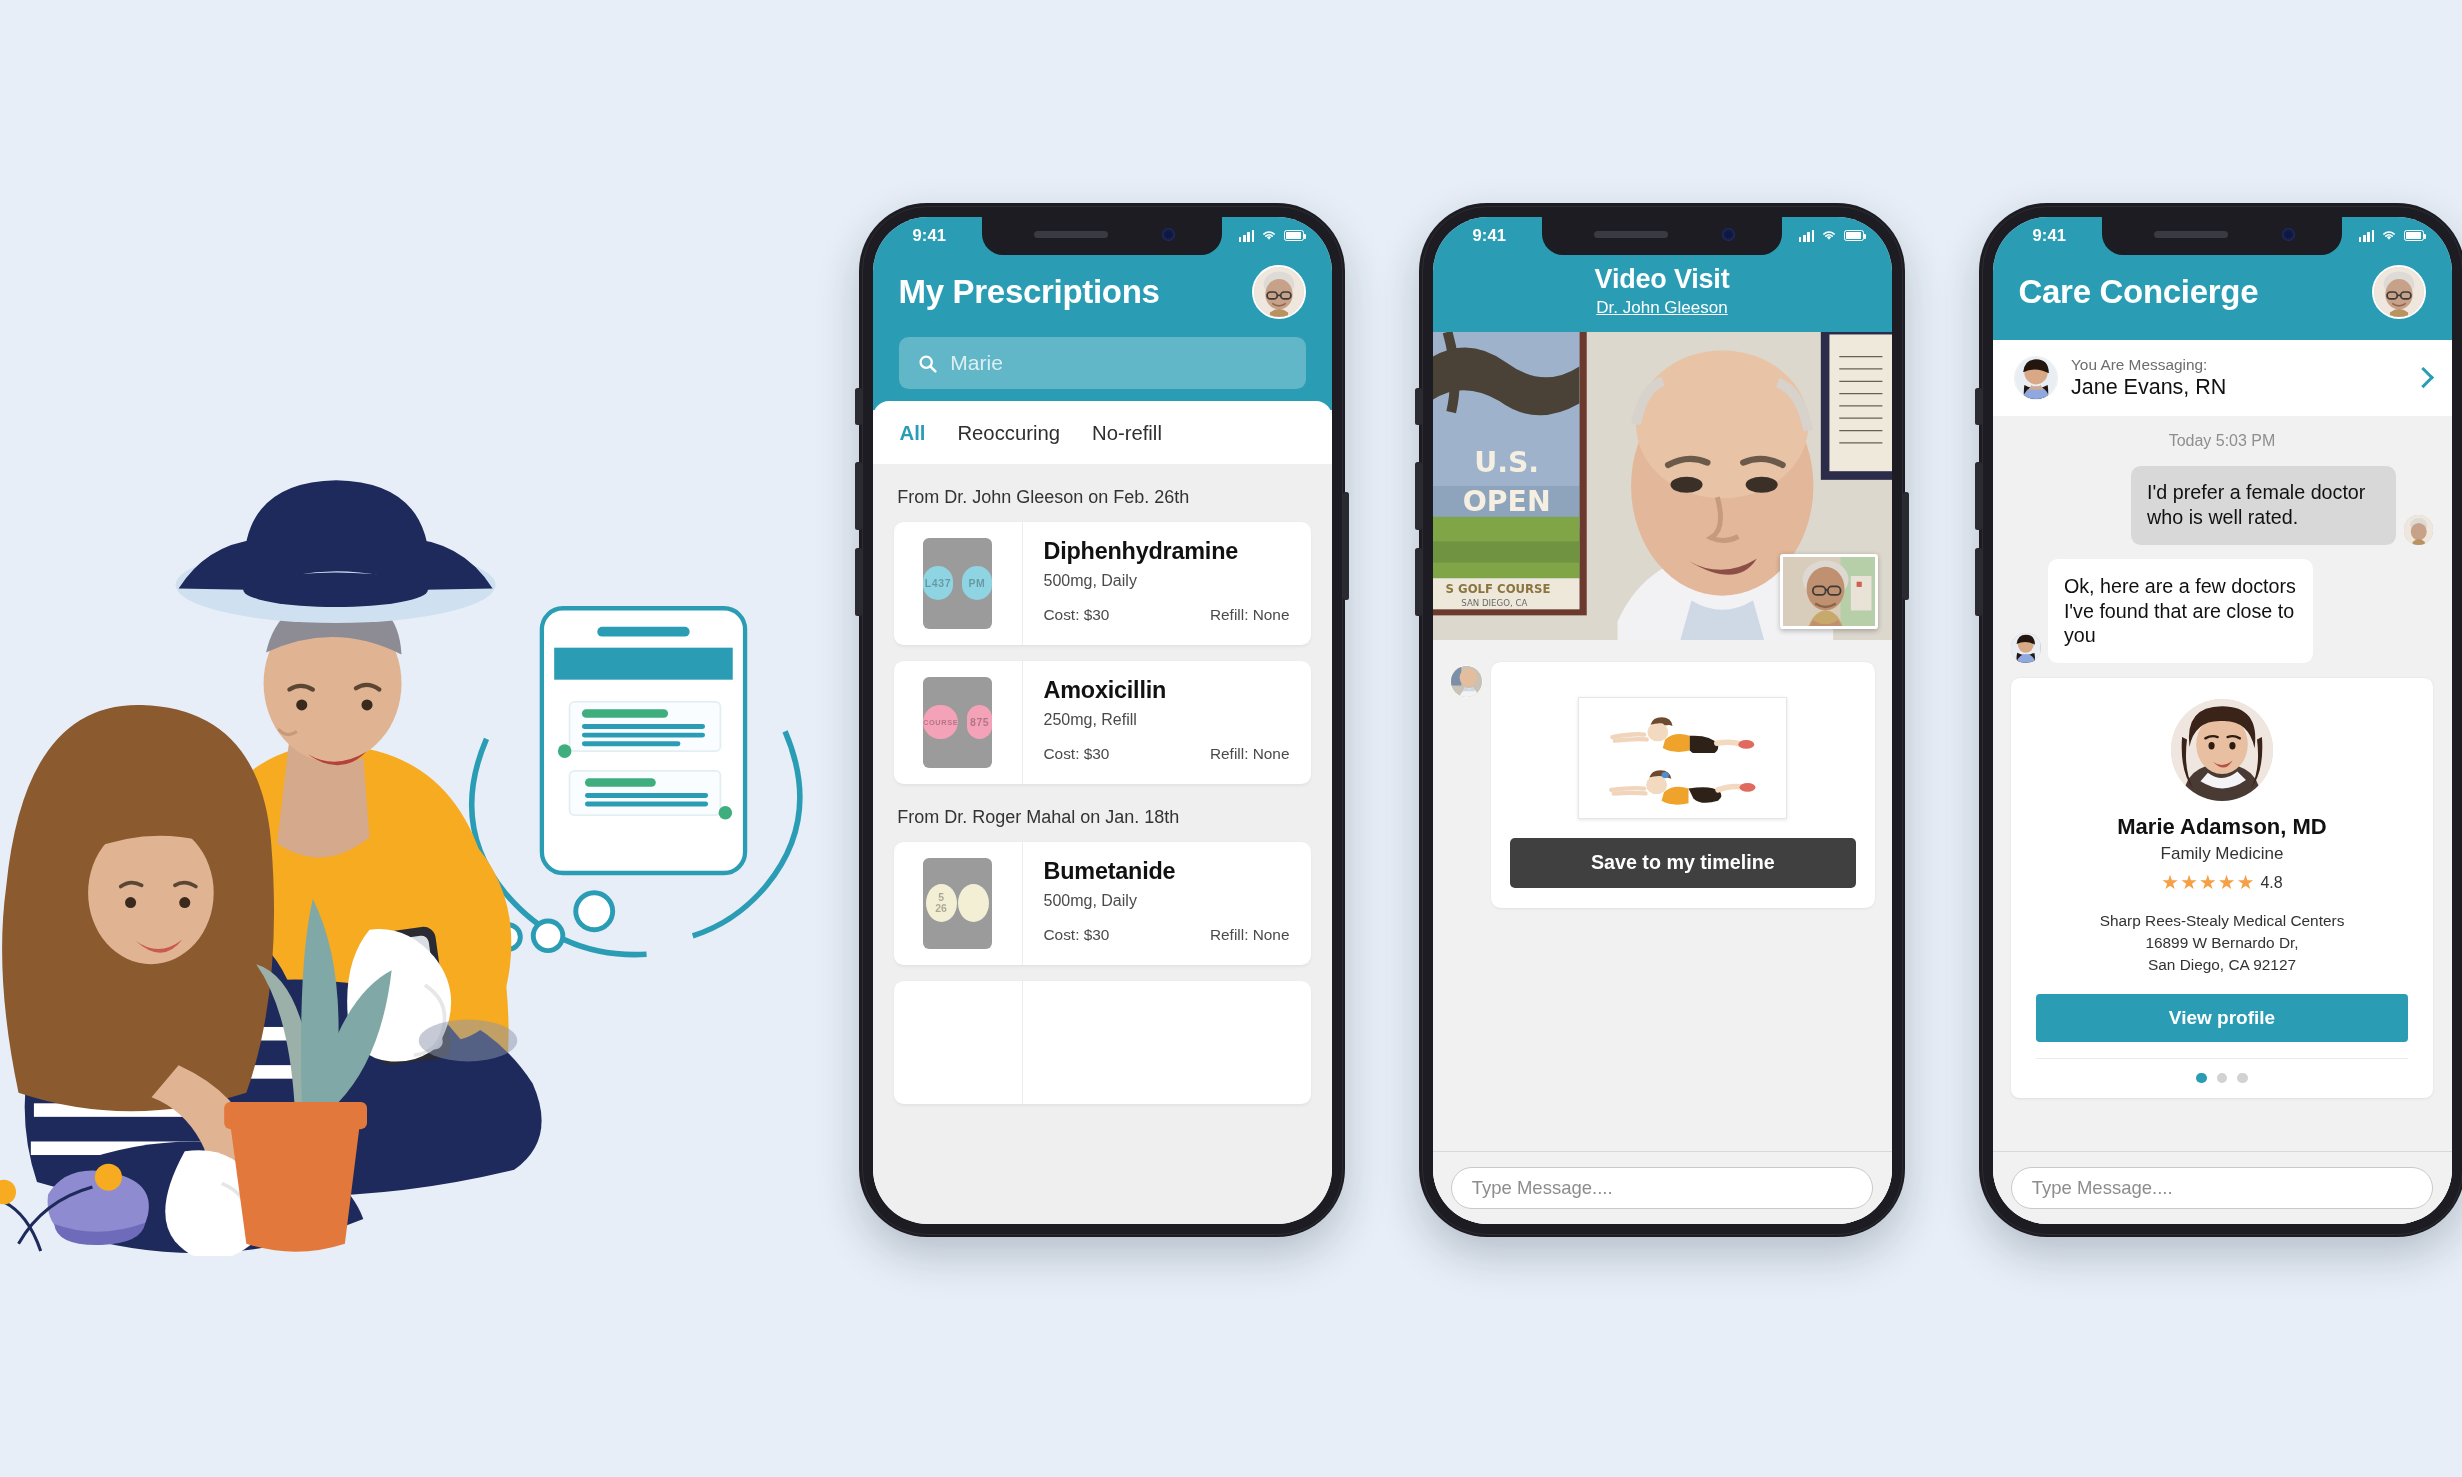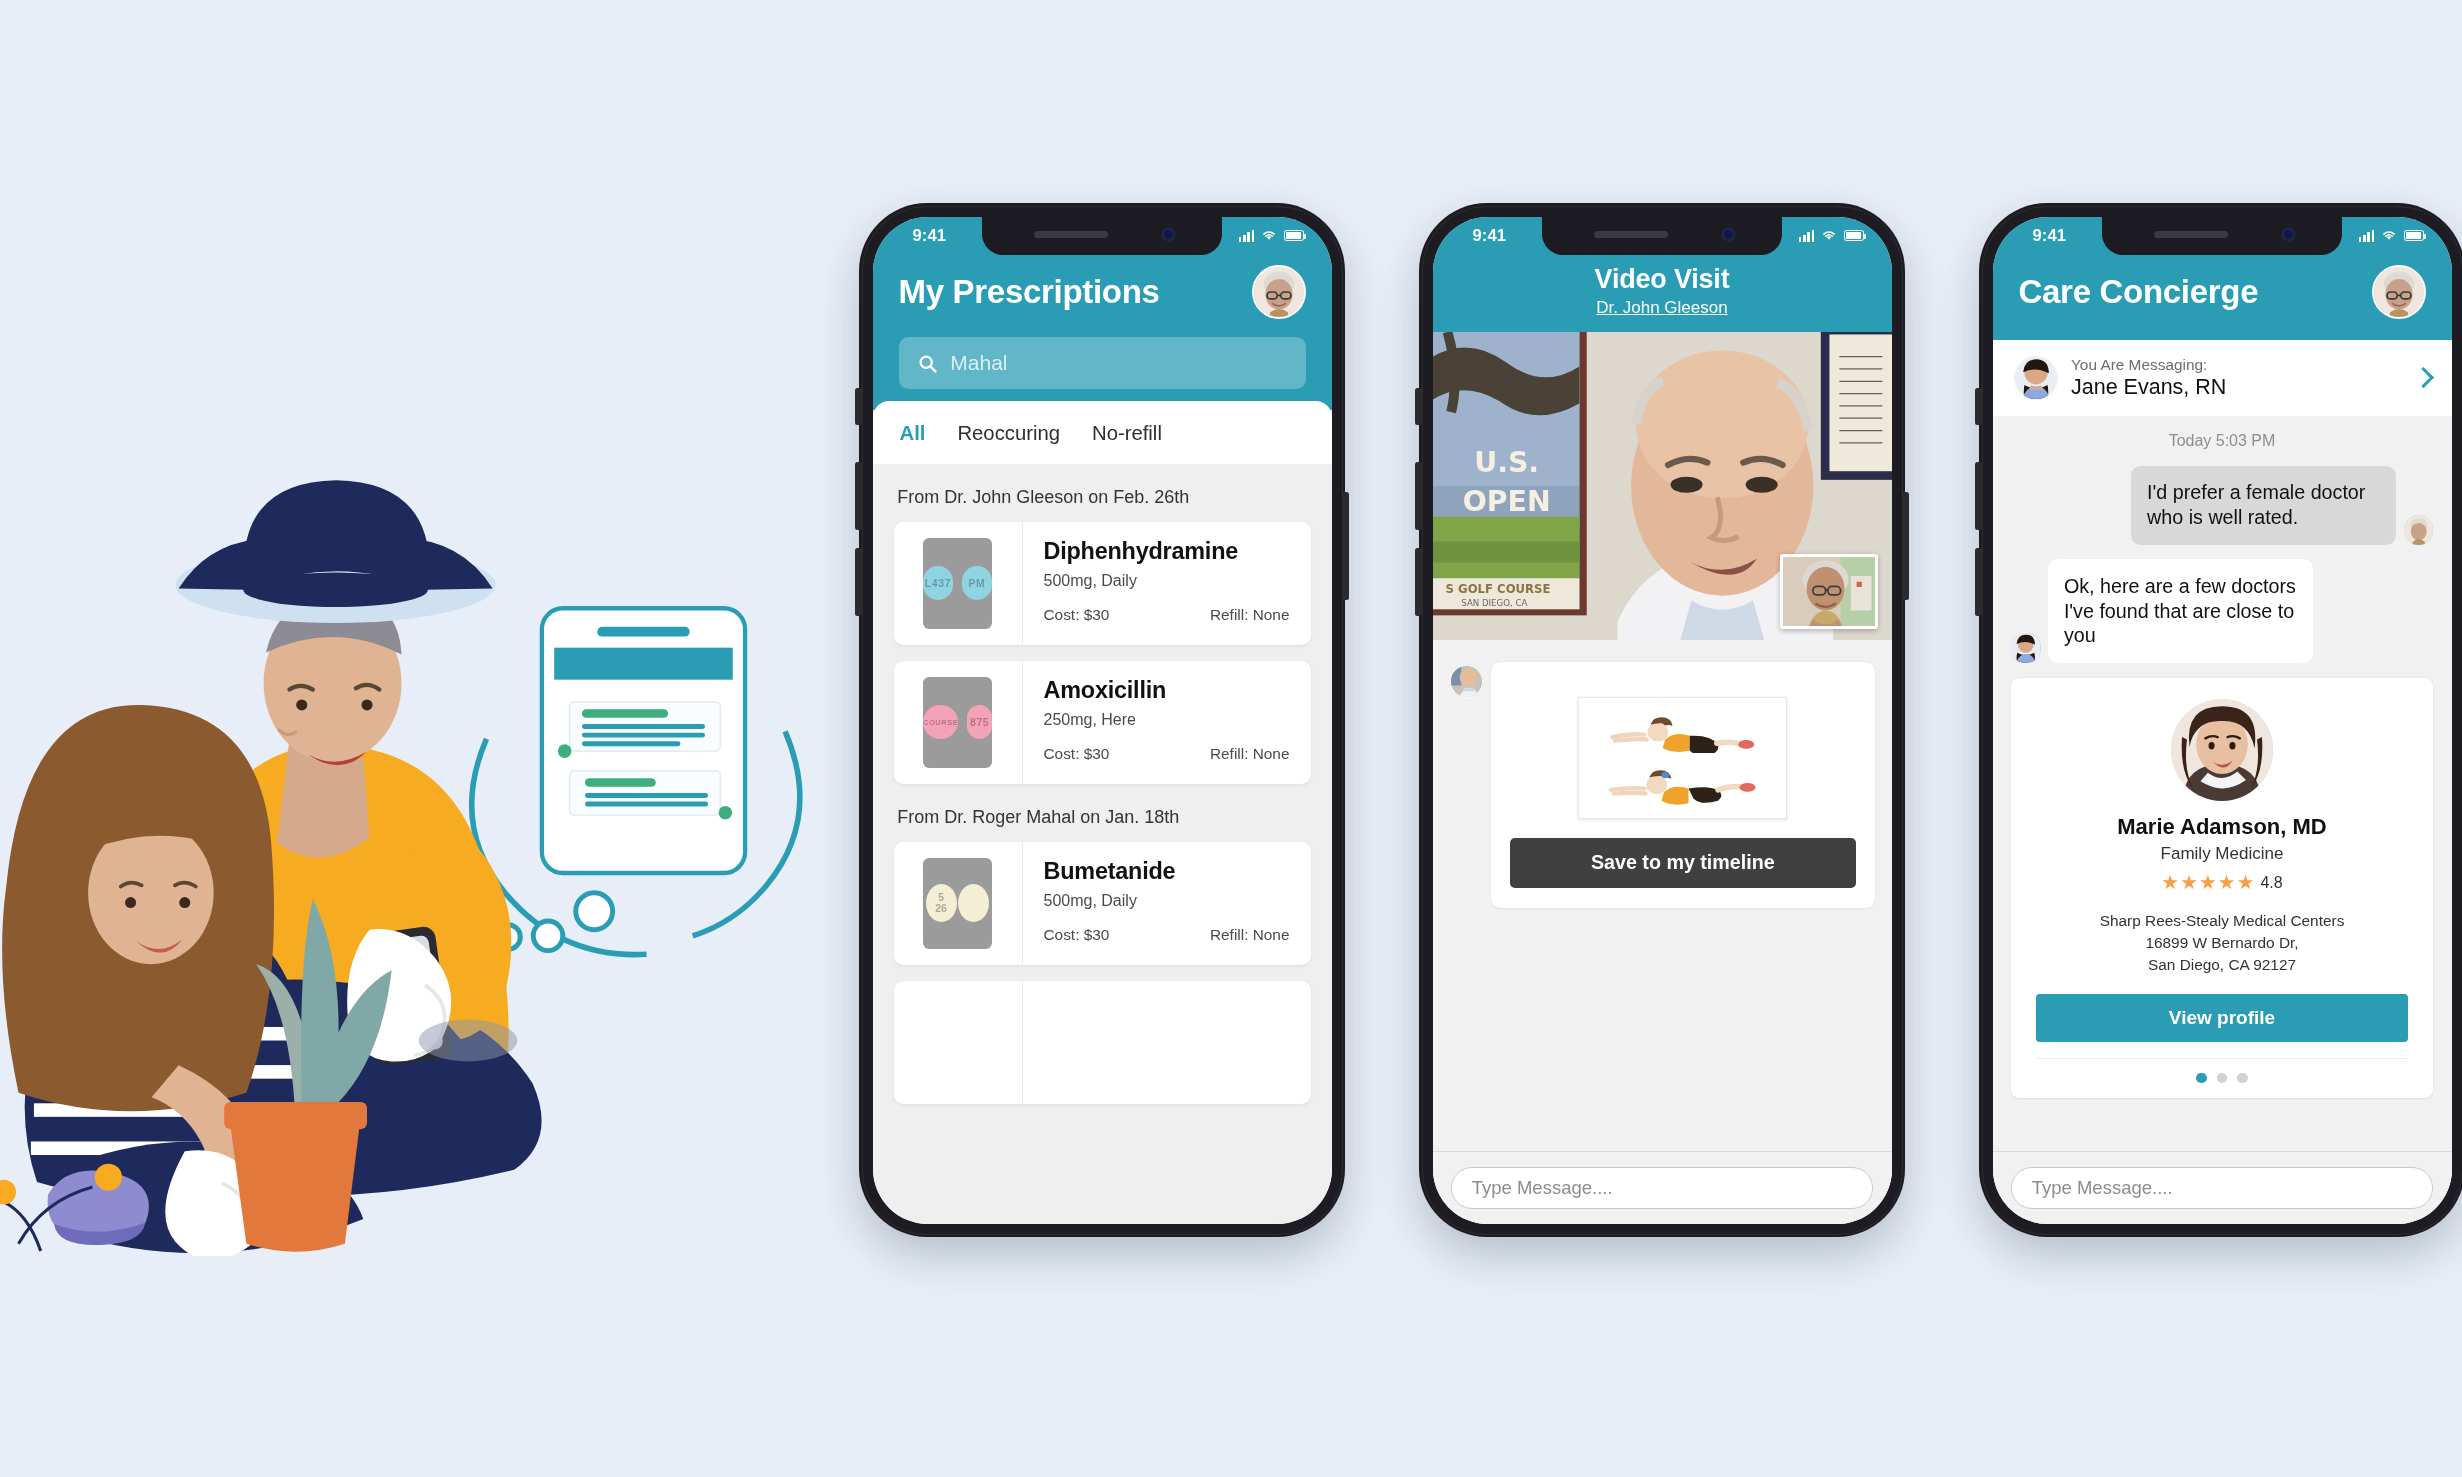"Mahal" span.ph { text: Mahal -> Marie }
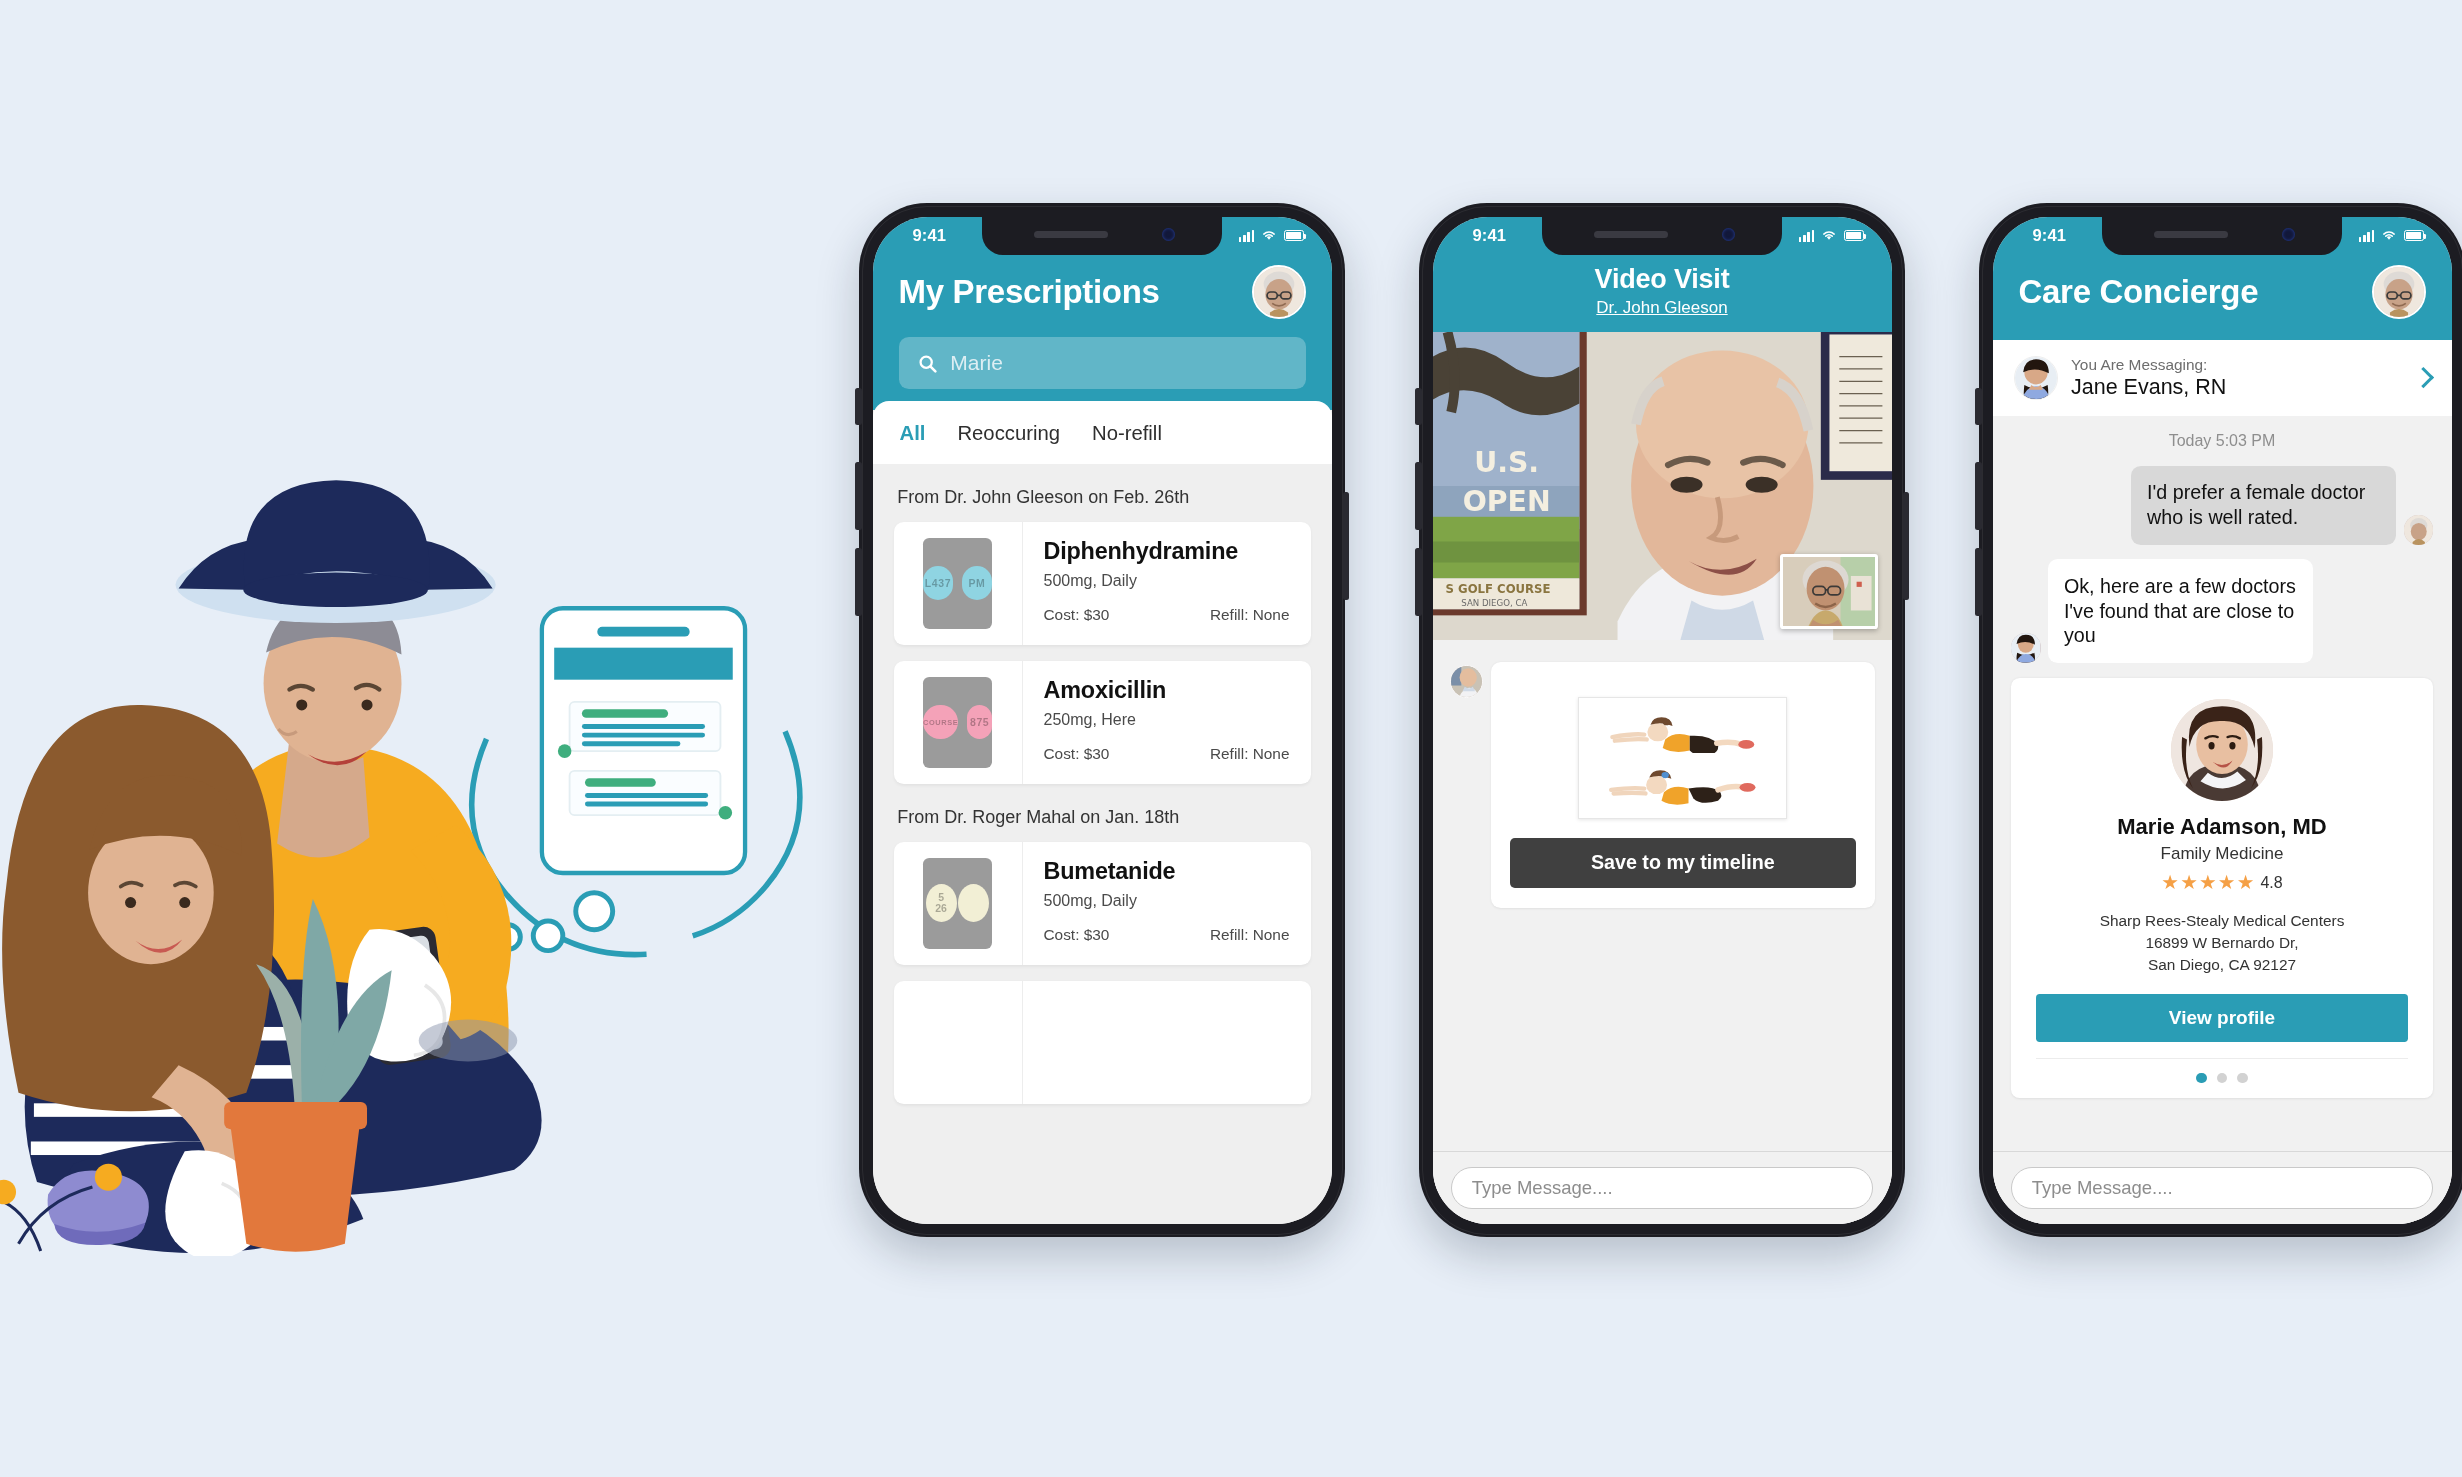"250mg, Here" div.rx-dose { text: Here -> Refill }
